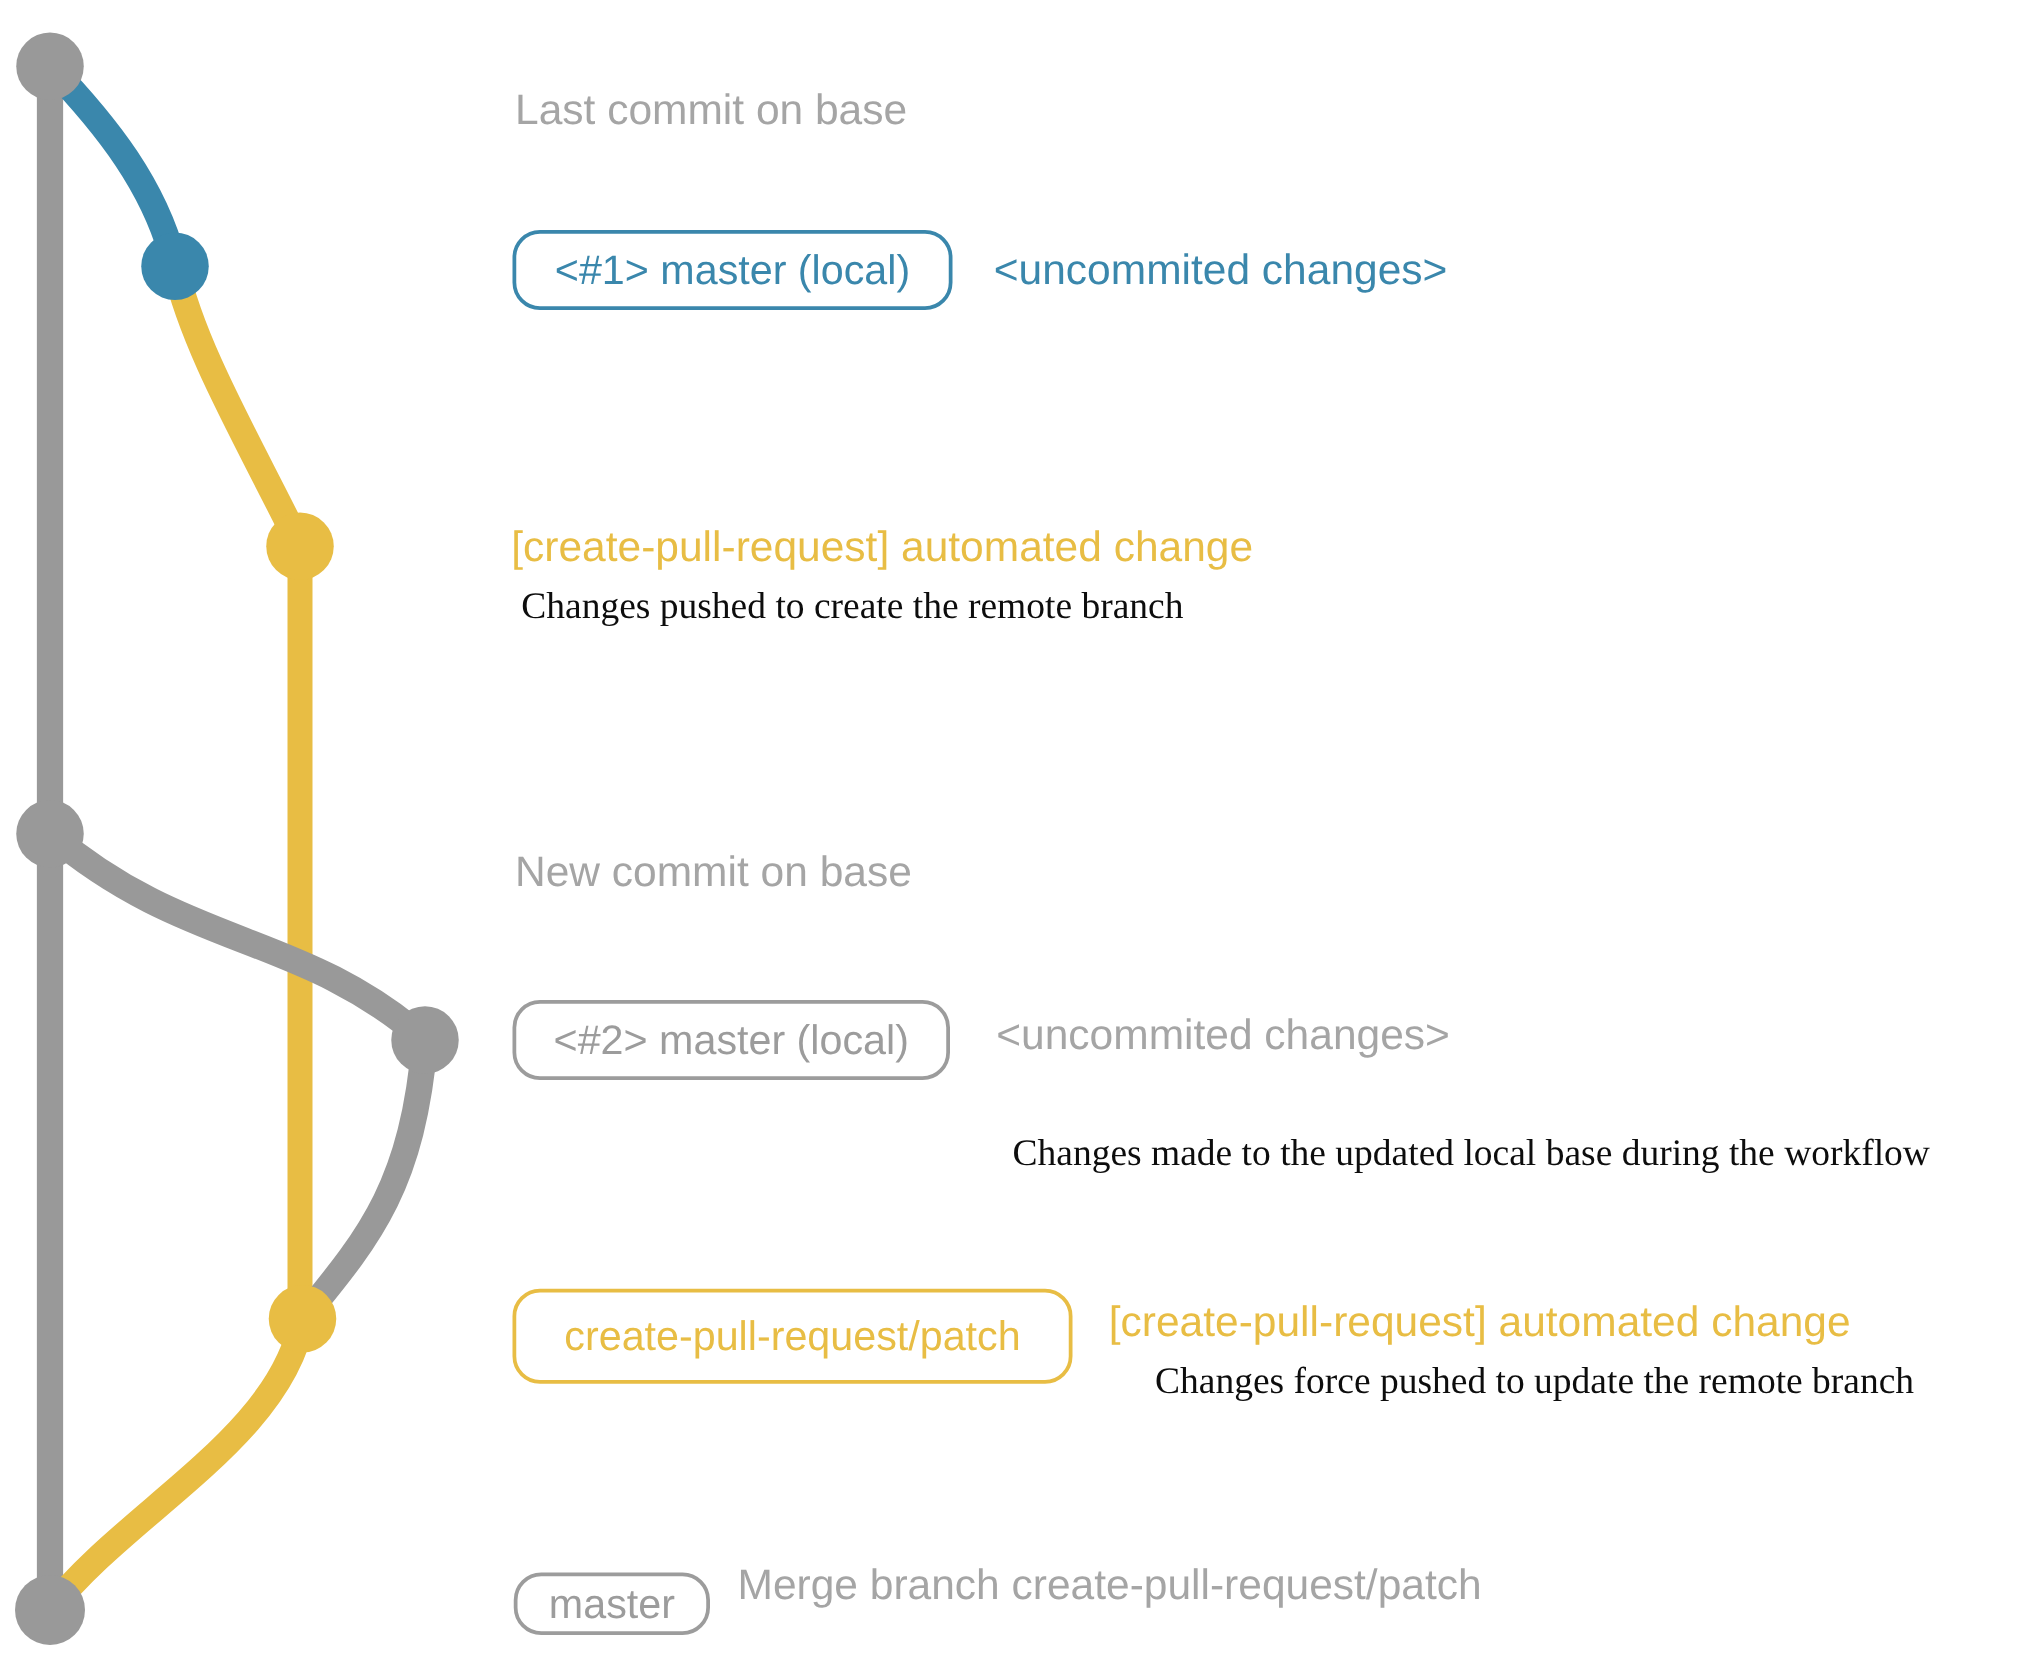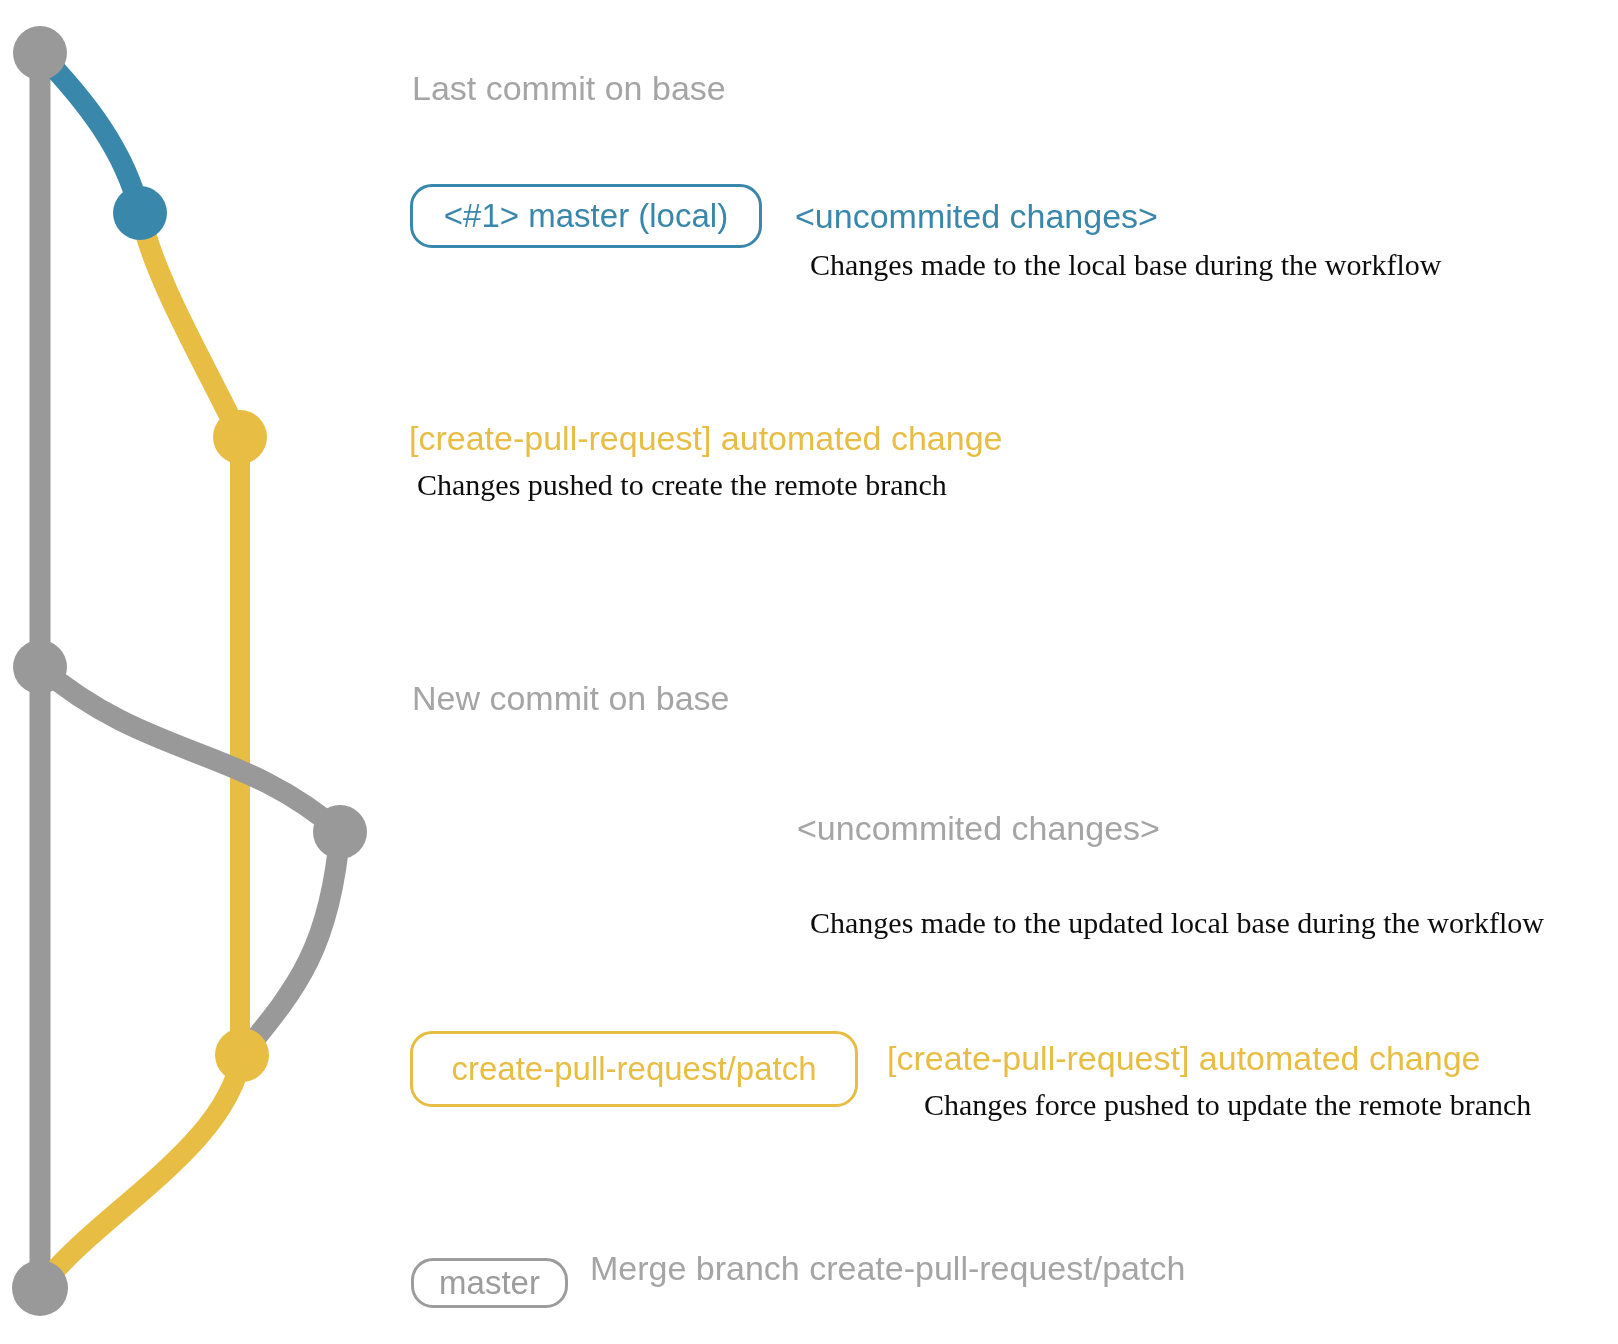"Changes made to the local" div.note { html: <div>Changes made to the local base during the workflow</div> -> none }
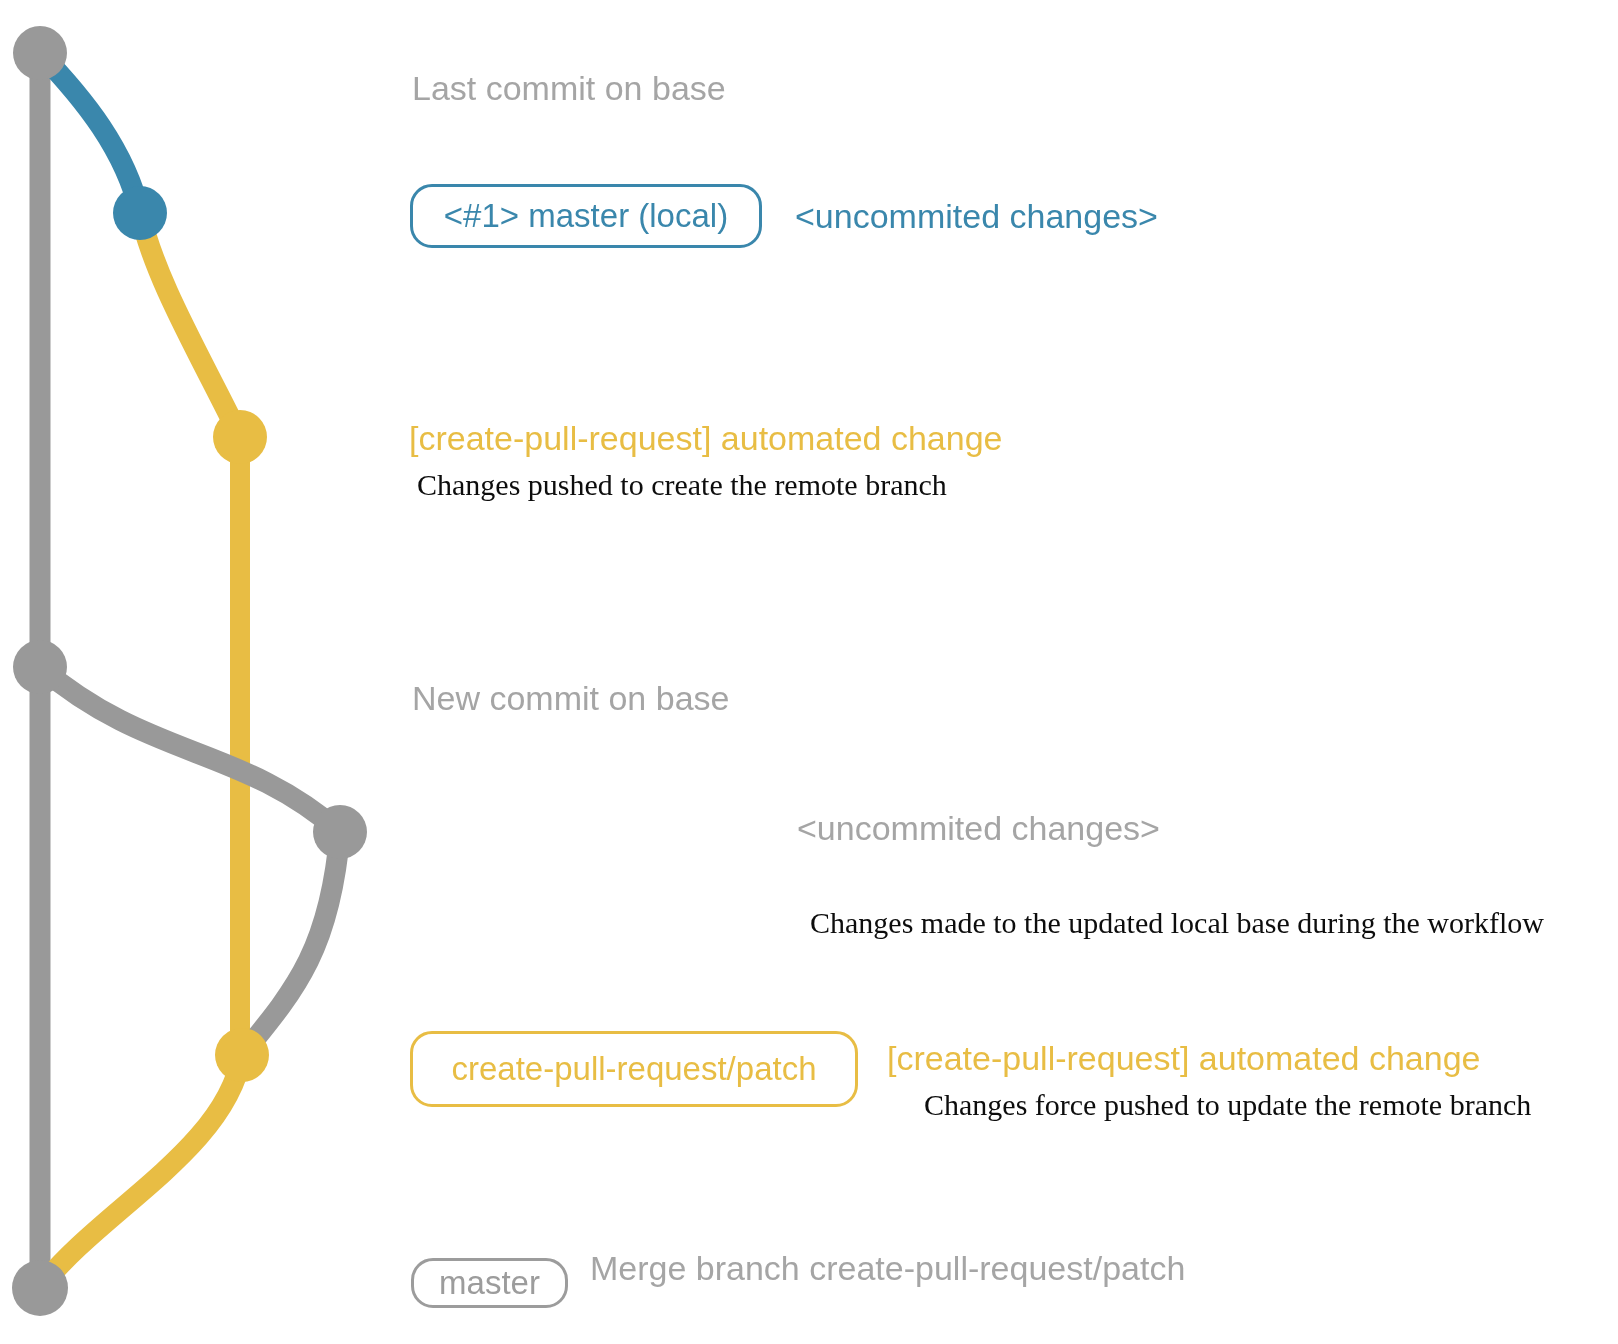"<#2> master (local)" div.badge { html: none -> <div>&lt;#2&gt; master (local)</div> }
